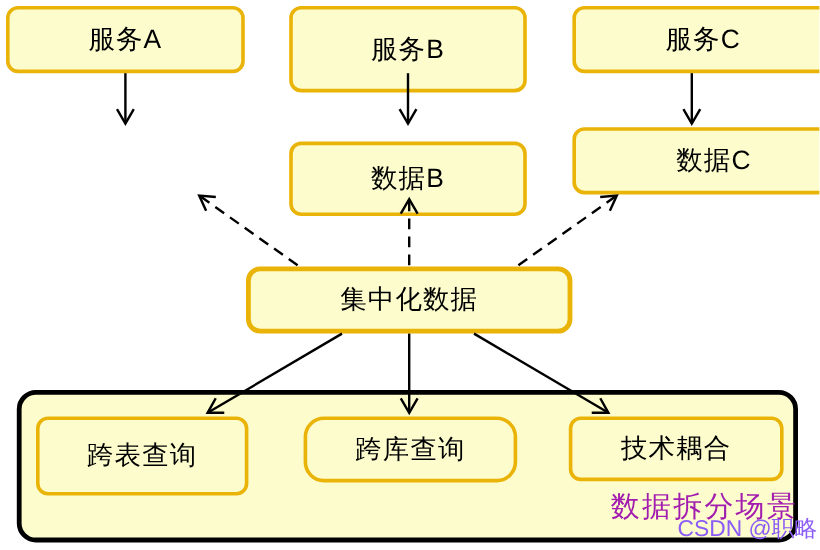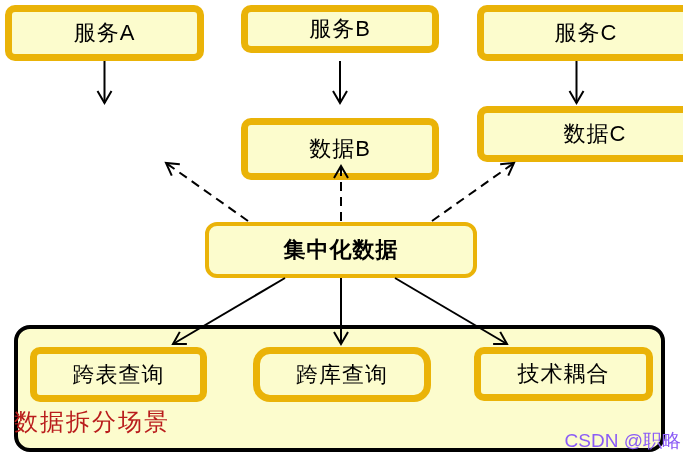"服务A" .node { border: 7px solid #eab308 -> 3px solid #eab308 }
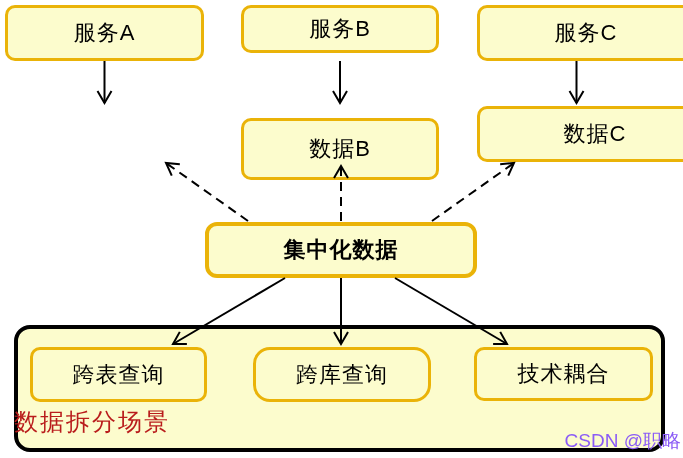"服务B" .svcB { height: 48px -> 72px }
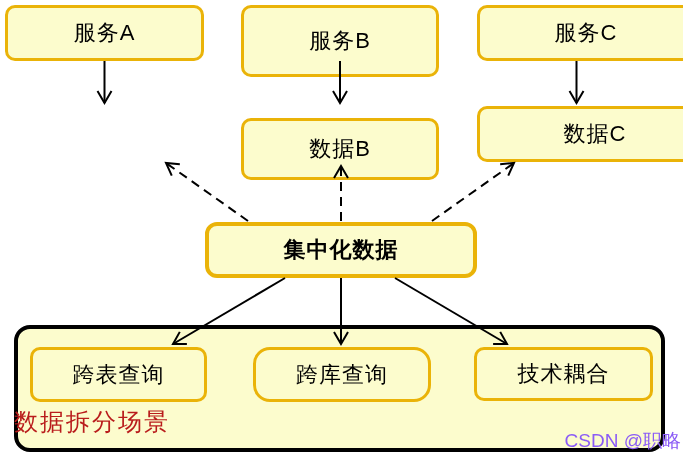"集中化数据" .center-node { font-weight: bold -> none }
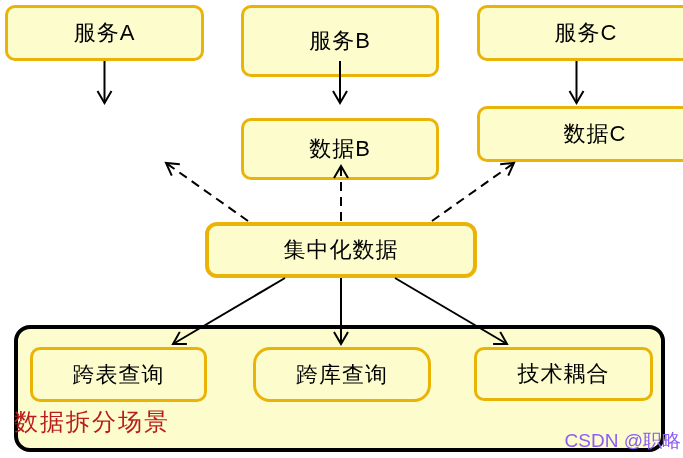"跨表查询" .in1 { height: 55px -> 66px }
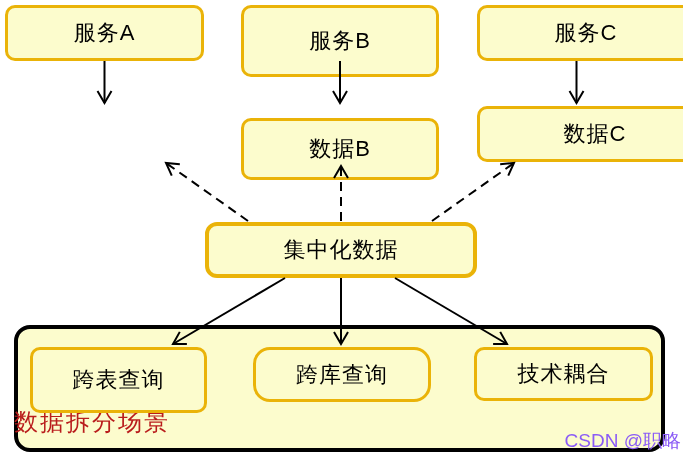"数据拆分场景" .container-label { color: #b91c1c -> #a21caf; text-align: left -> right }
